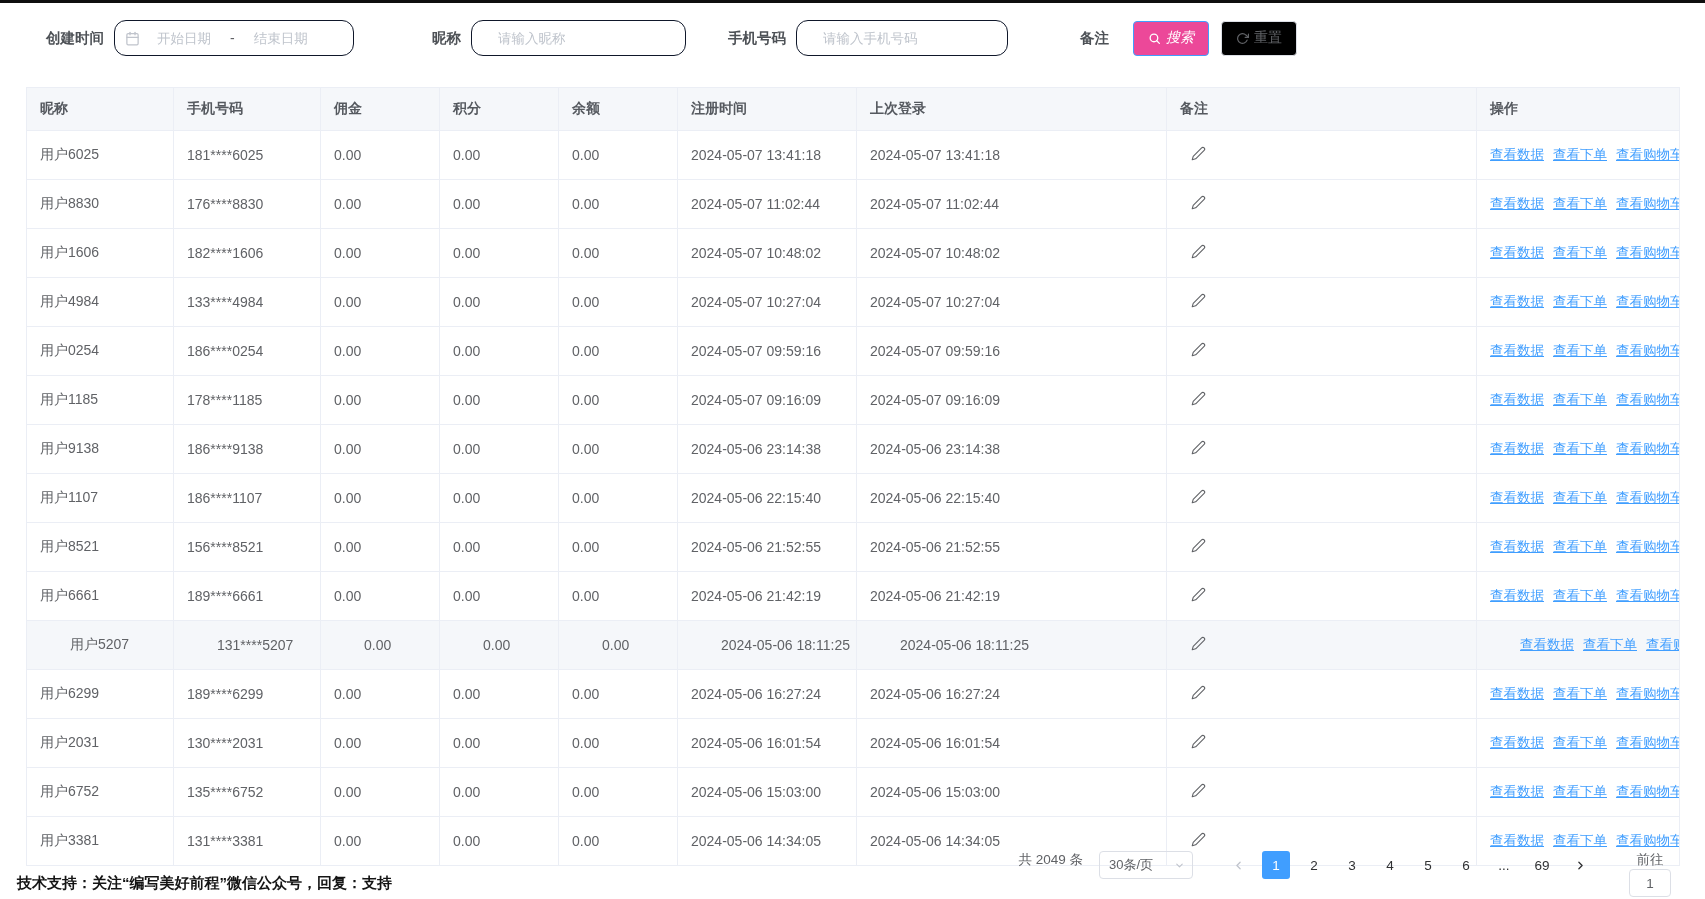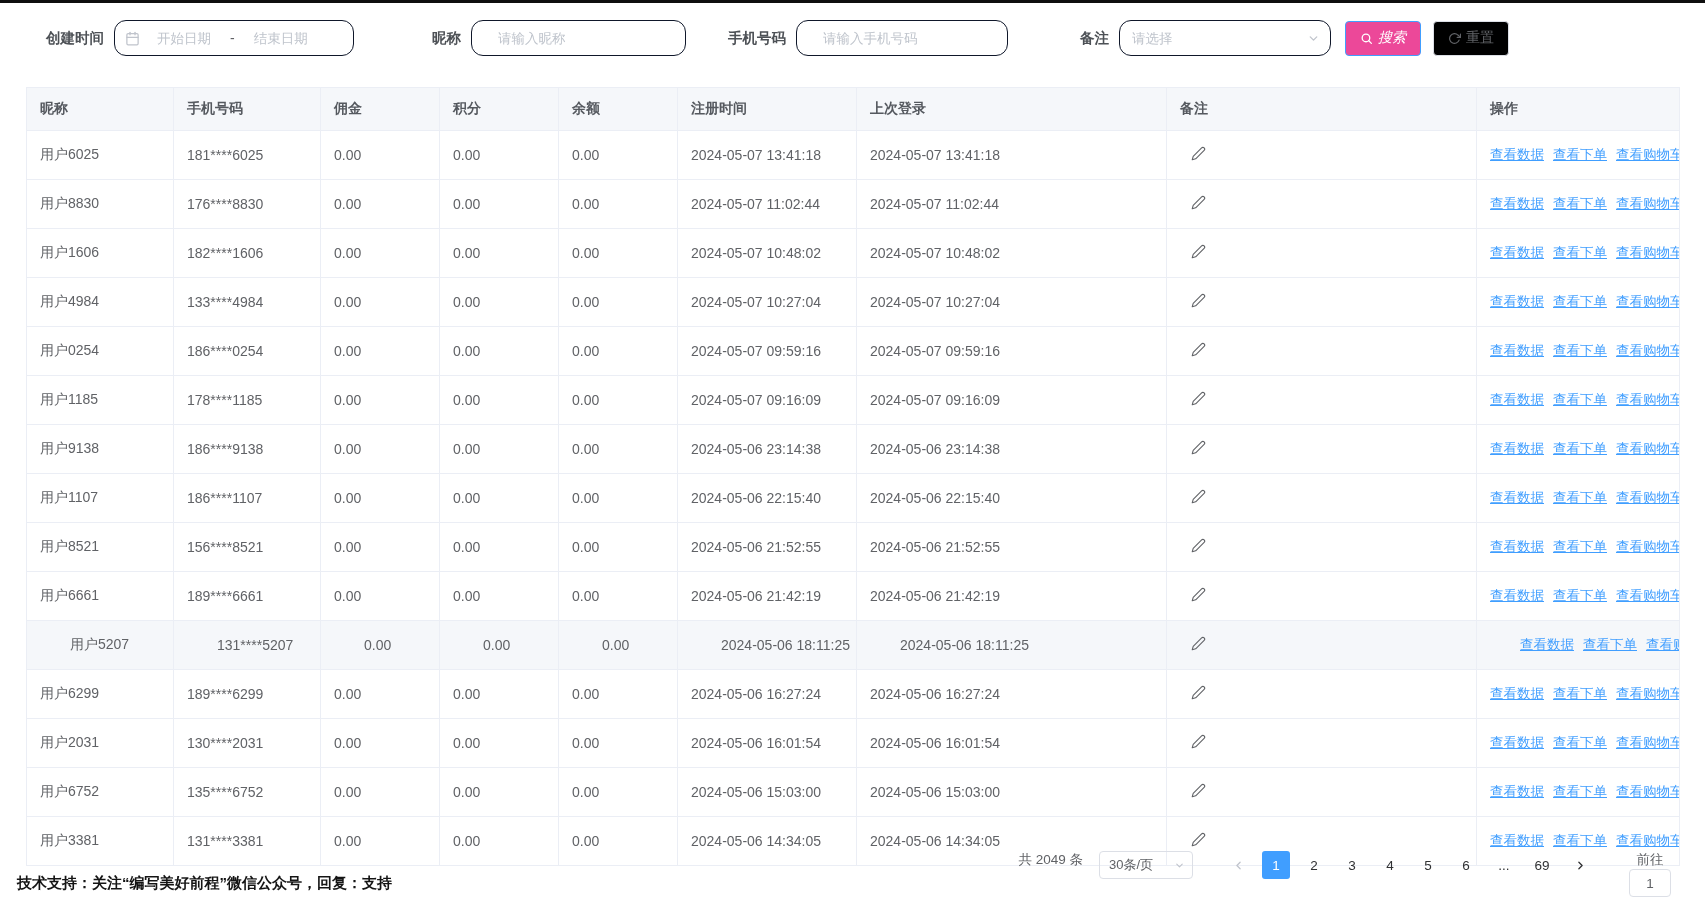"请选择" div.input-box { html: <div> <input> <span> <svg> <polyline></polyline> </svg> </span> </div> -> none }
